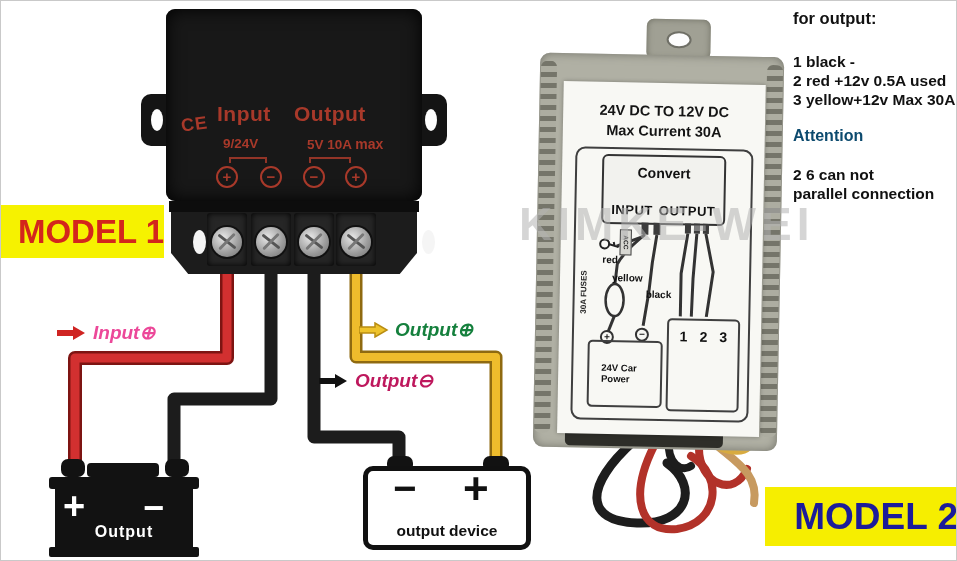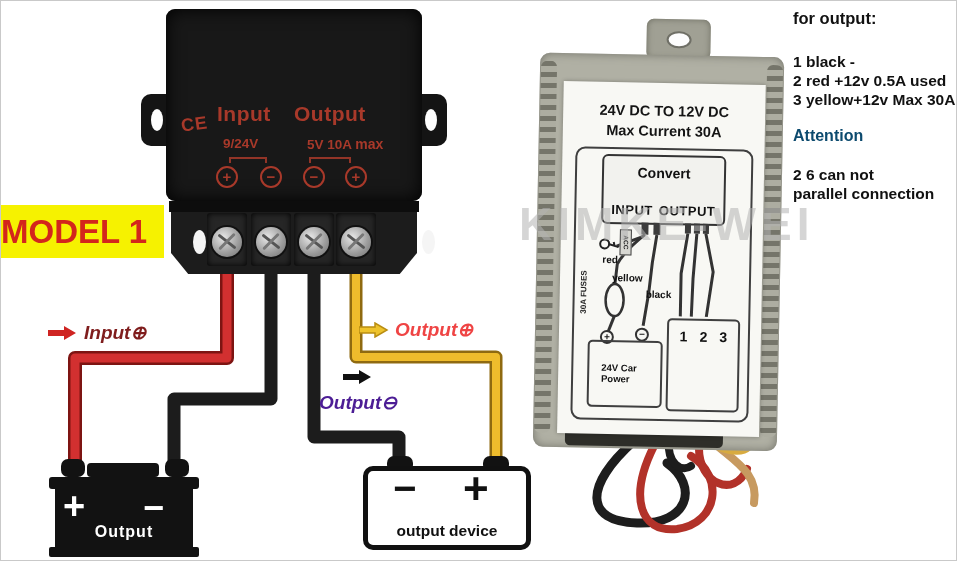"MODEL 1" .badge { justify-content: flex-start -> flex-end }
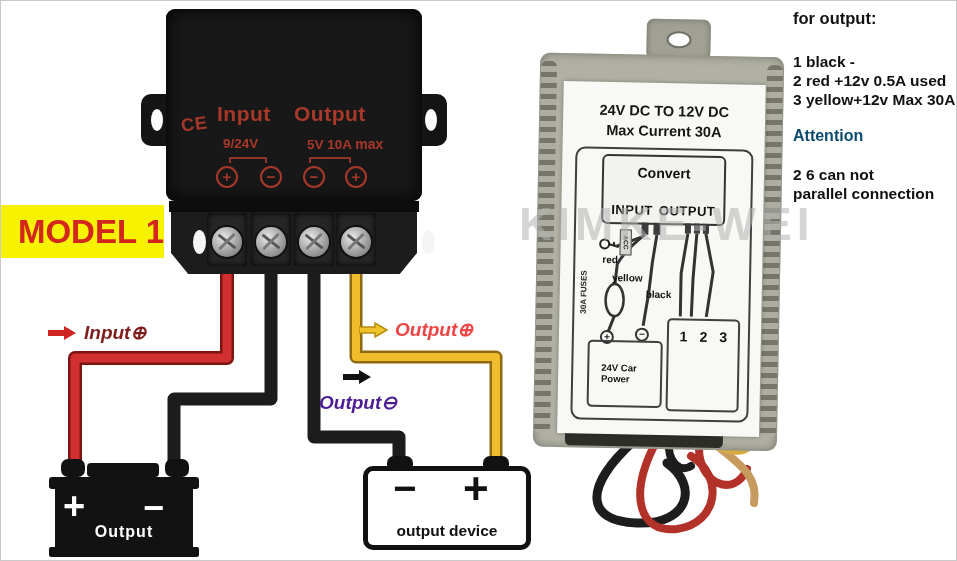"Input⊕" div.abs { color: #7f1d1d -> #ec4899; left: 47px -> 56px }
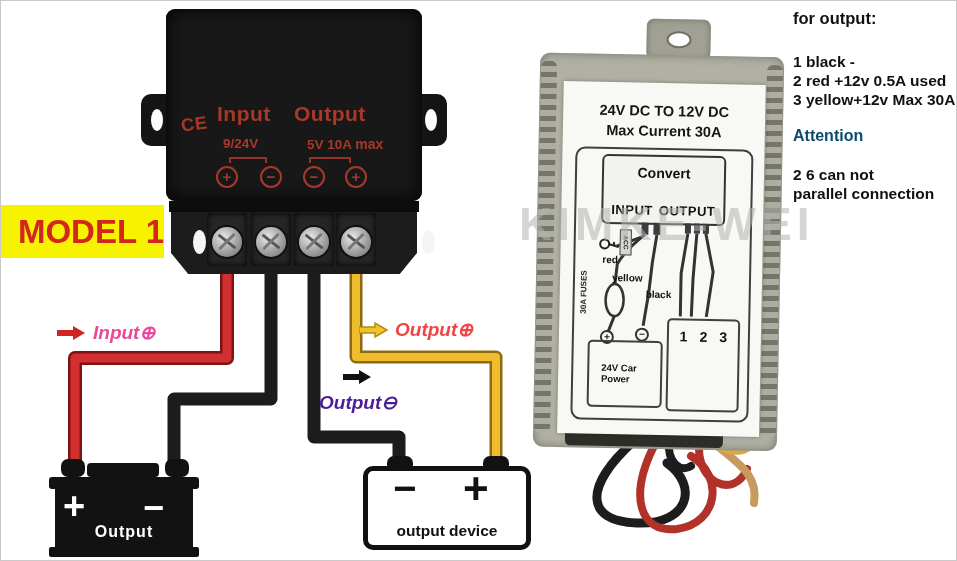"Output⊕" div.abs { color: #ef4444 -> #15803d }
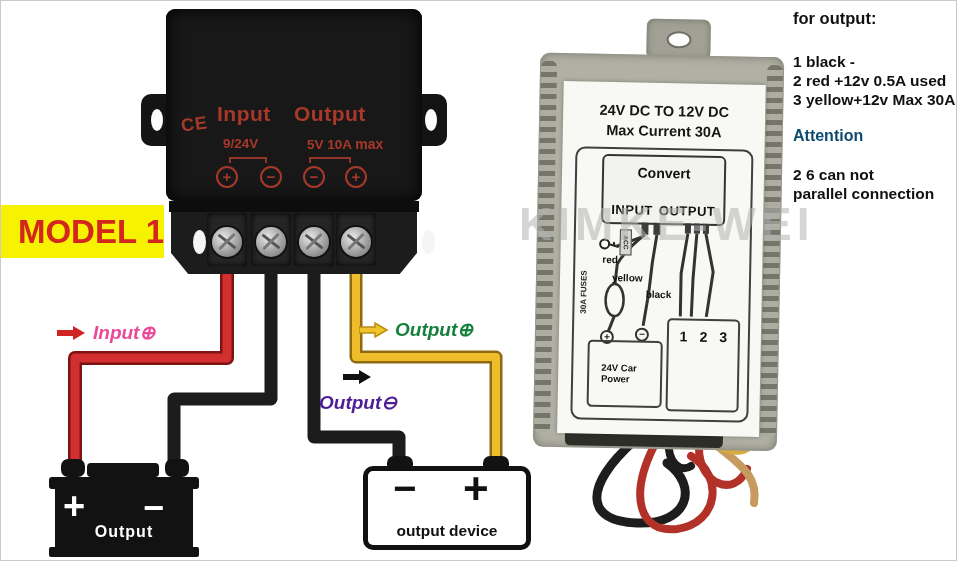"Output⊖" div.abs { color: #4c1d95 -> #be185d; flex-direction: column -> none }
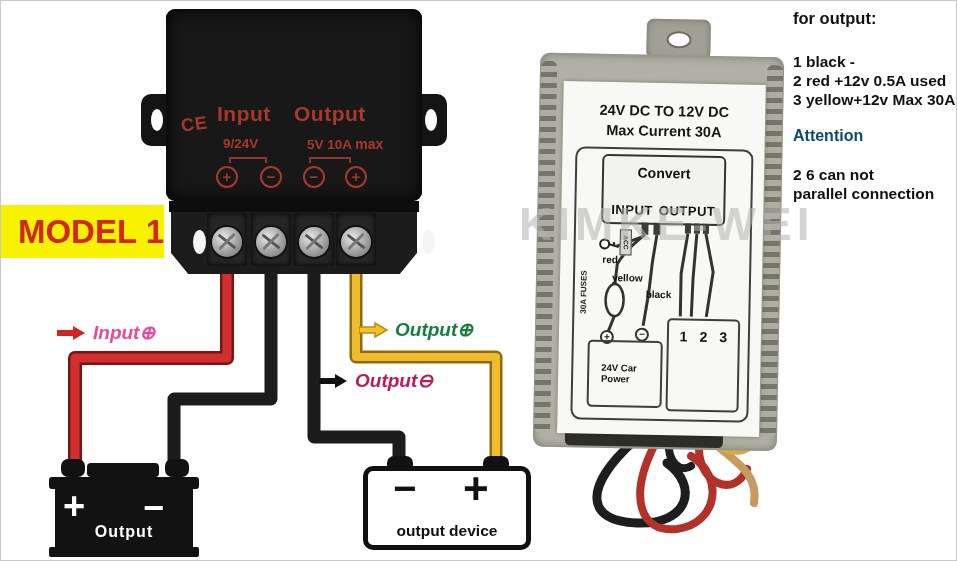"MODEL 2" div.abs { html: none -> <div> <span>MODEL 2</span> </div> }
